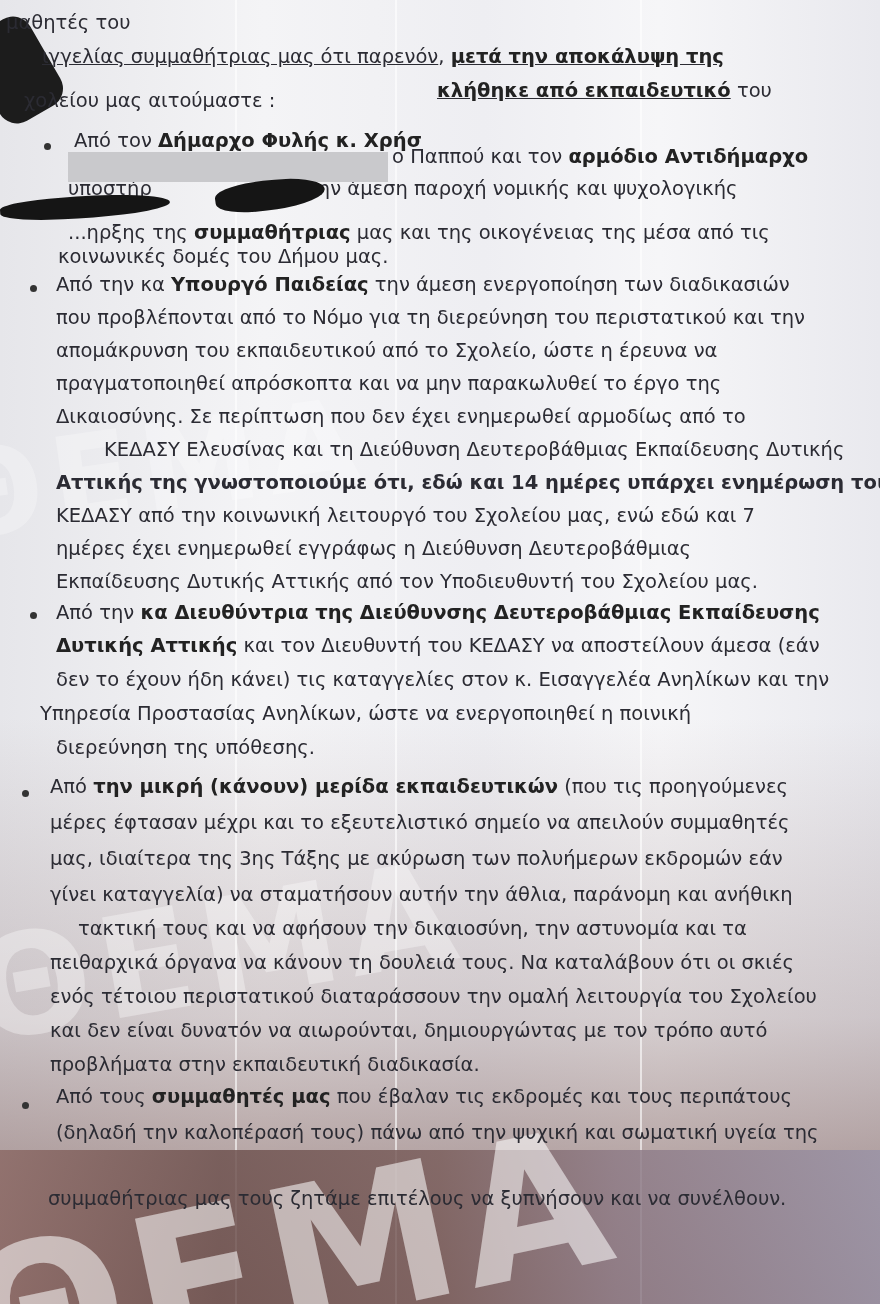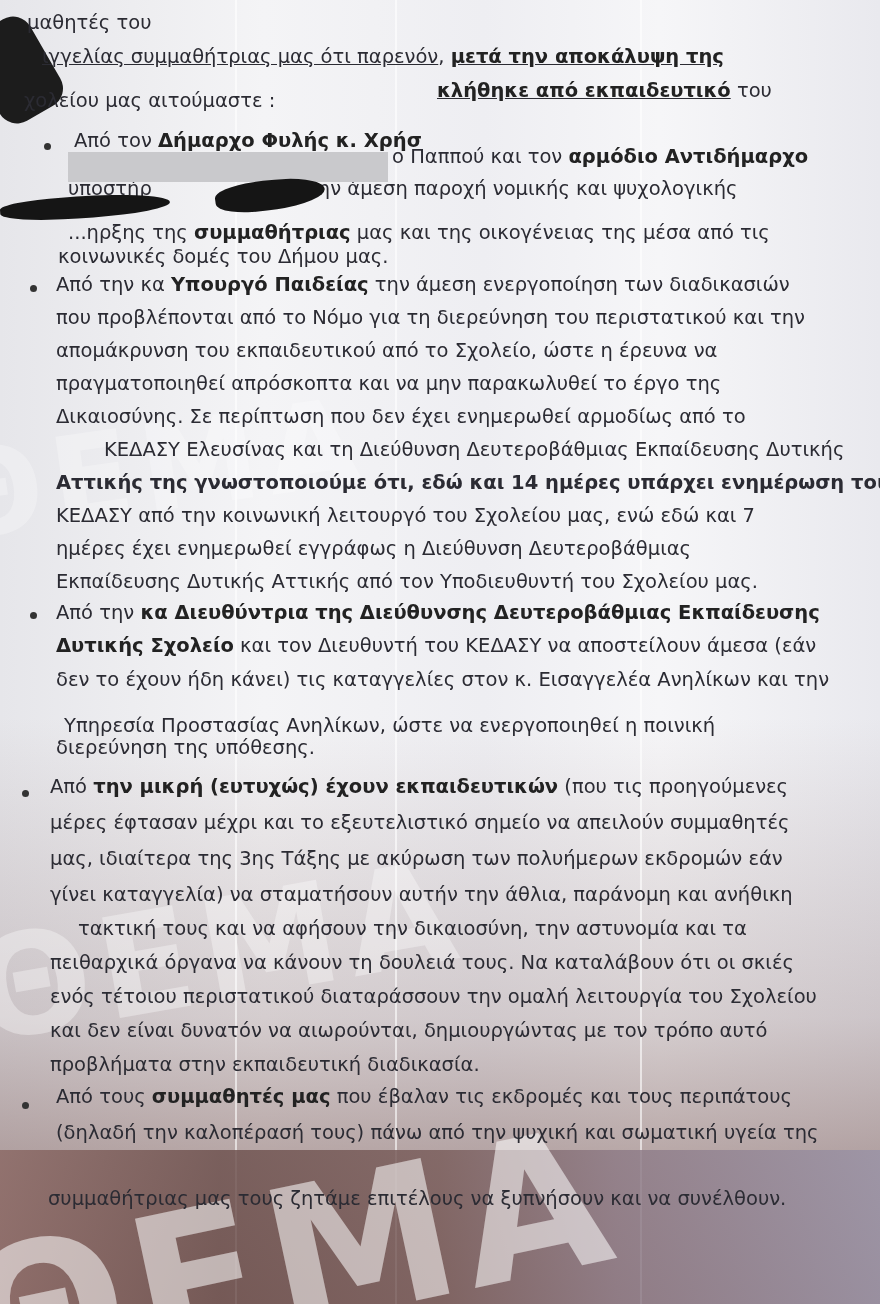"μαθητές του" div.line { margin-left: 21px -> none }
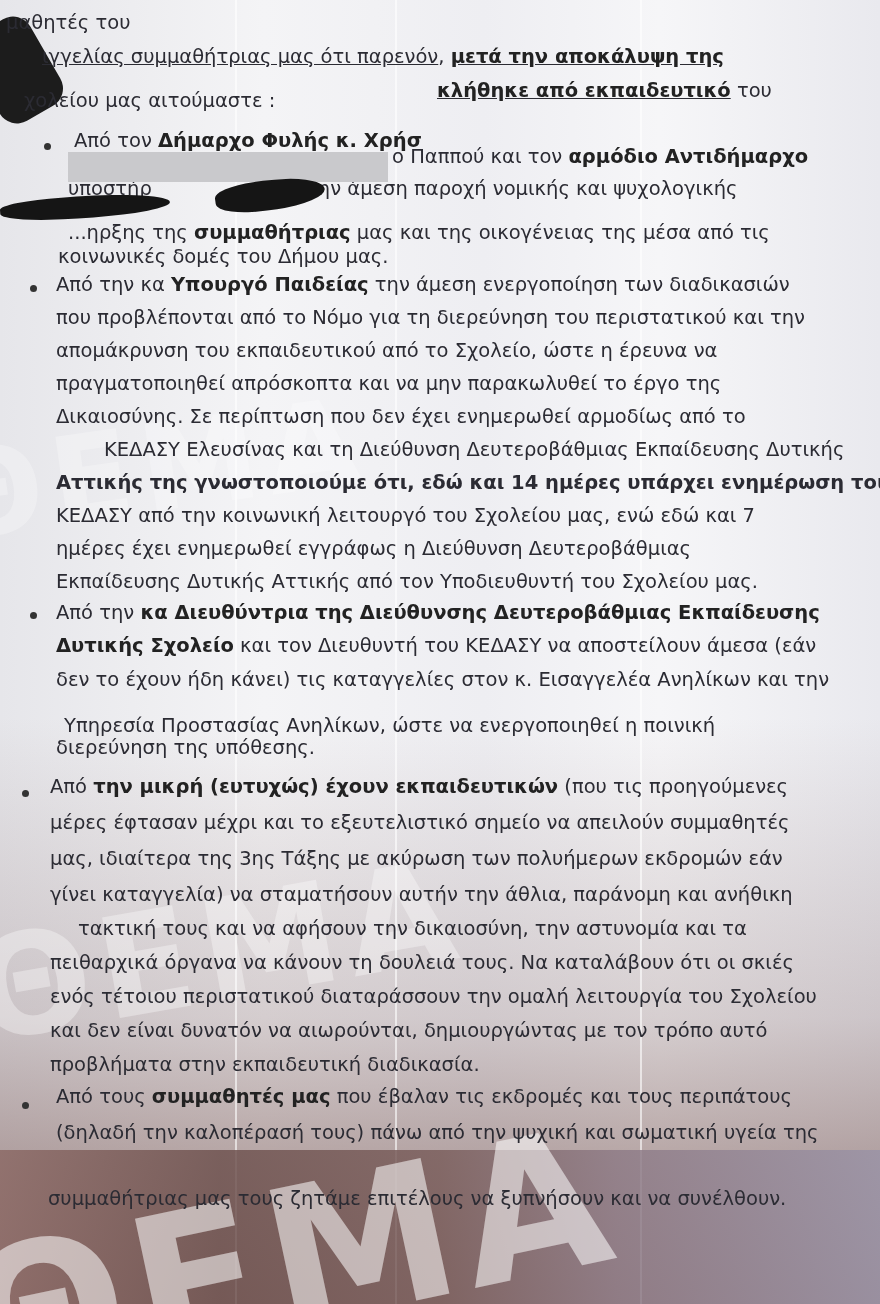"Δυτικής Σχολείο" b { text: Σχολείο -> Αττικής }
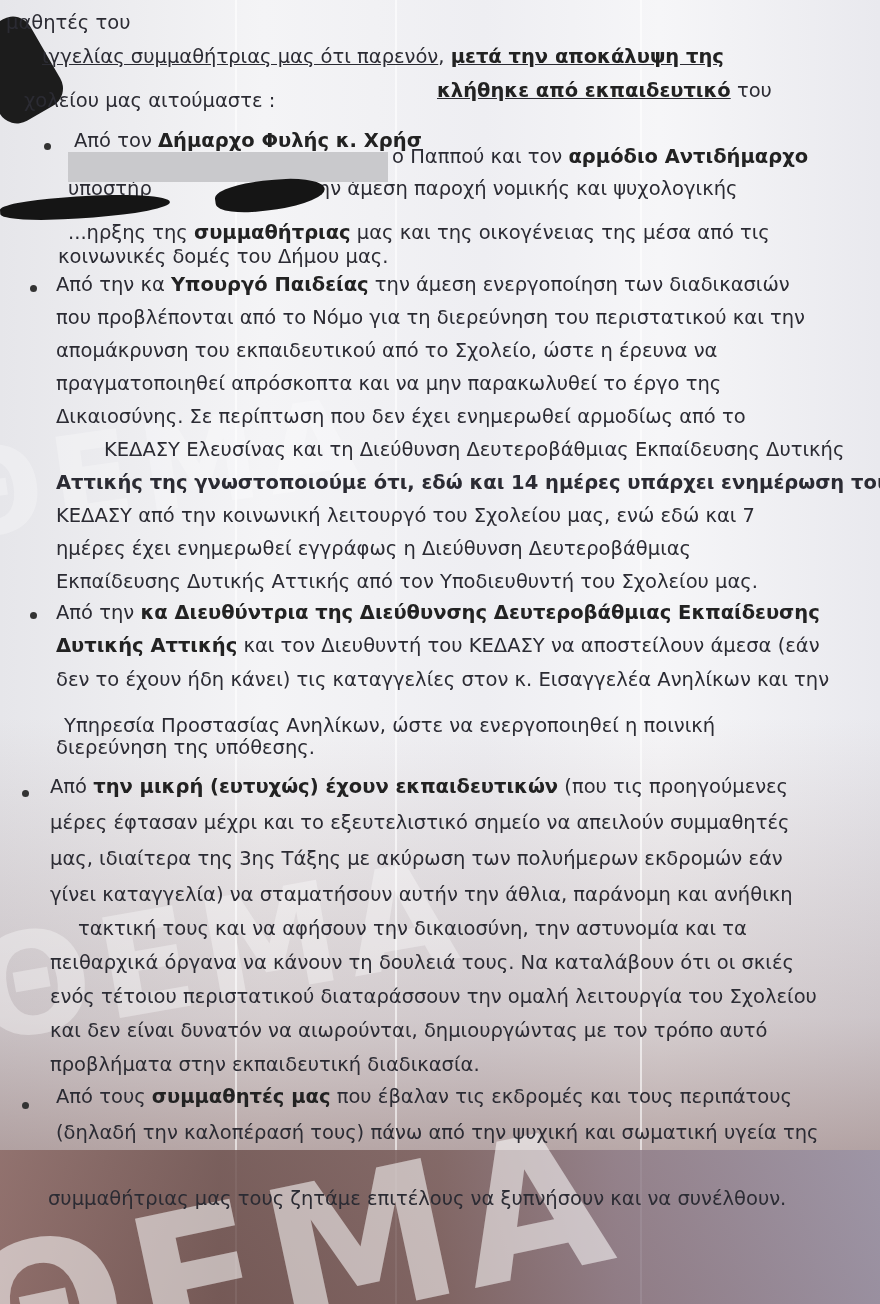"Υπηρεσία Προστασίας Ανηλίκων, ώστε να" div.line { left: 64px -> 40px; margin-top: 12px -> none }
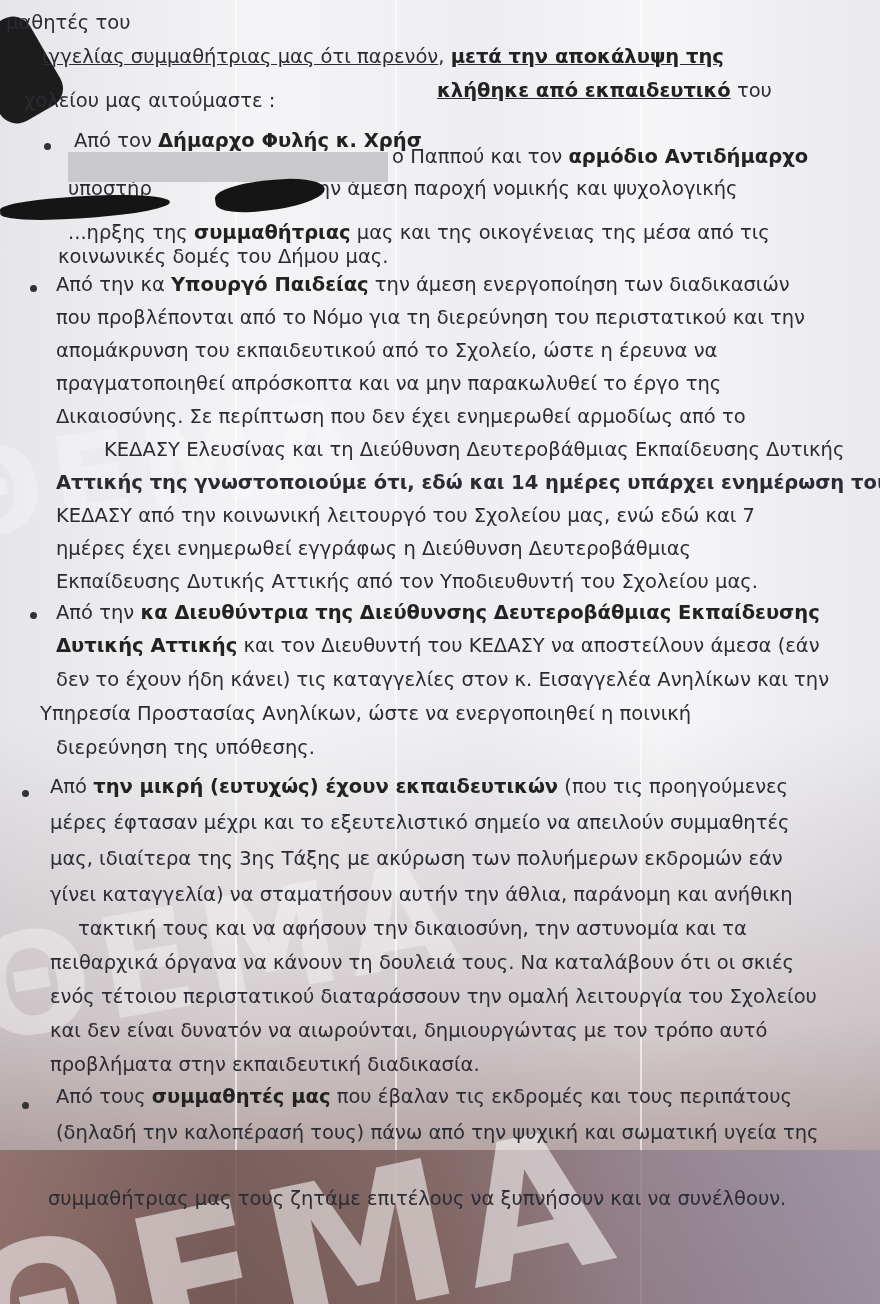"την μικρή (ευτυχώς) έχουν εκπαιδευτικών" b { text: ευτυχώς) έχουν -> κάνουν) μερίδα }
